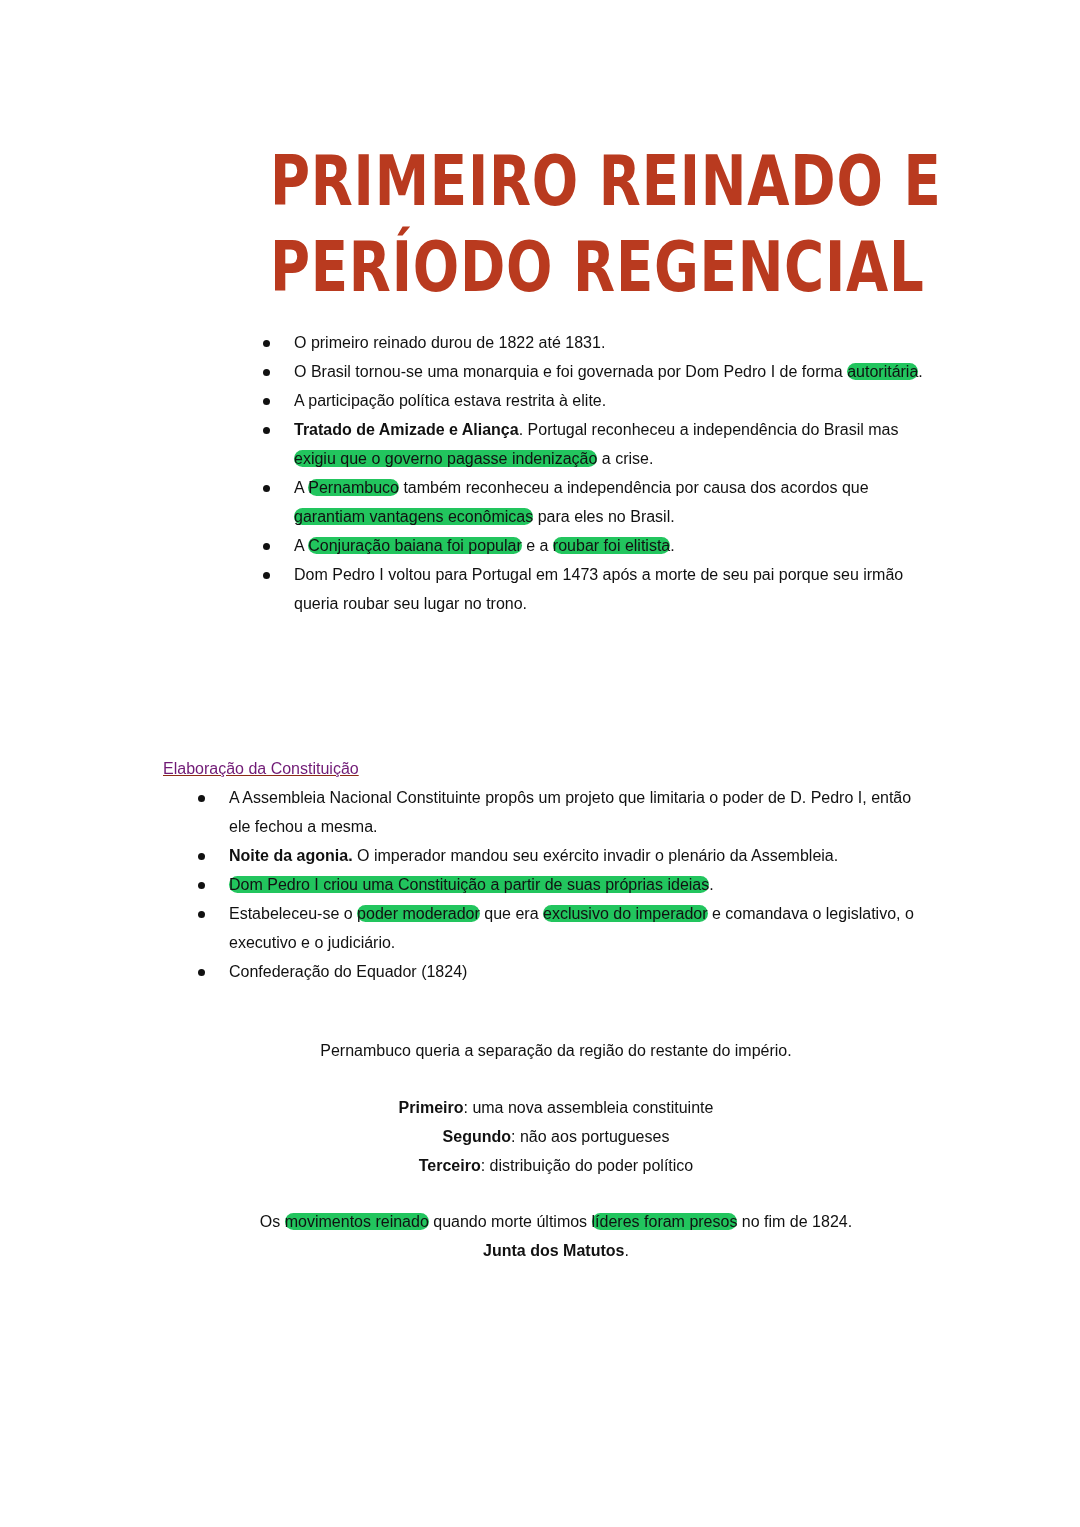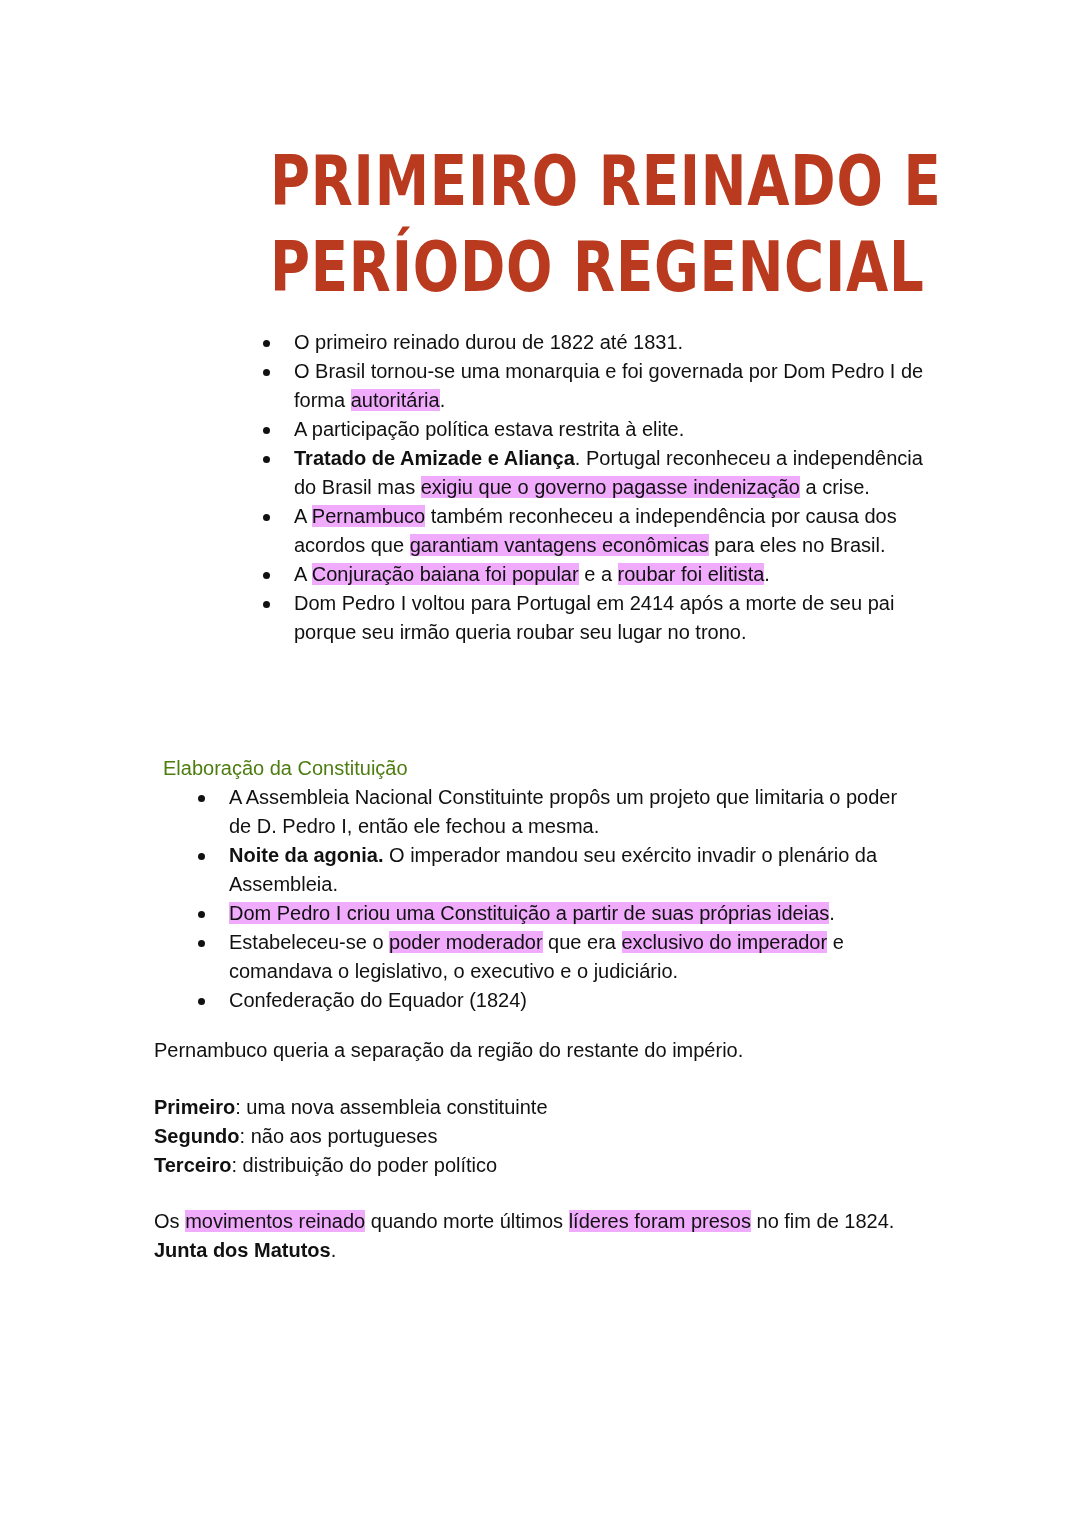"O primeiro reinado durou de" .page-text { font-size: 20px -> 16px }
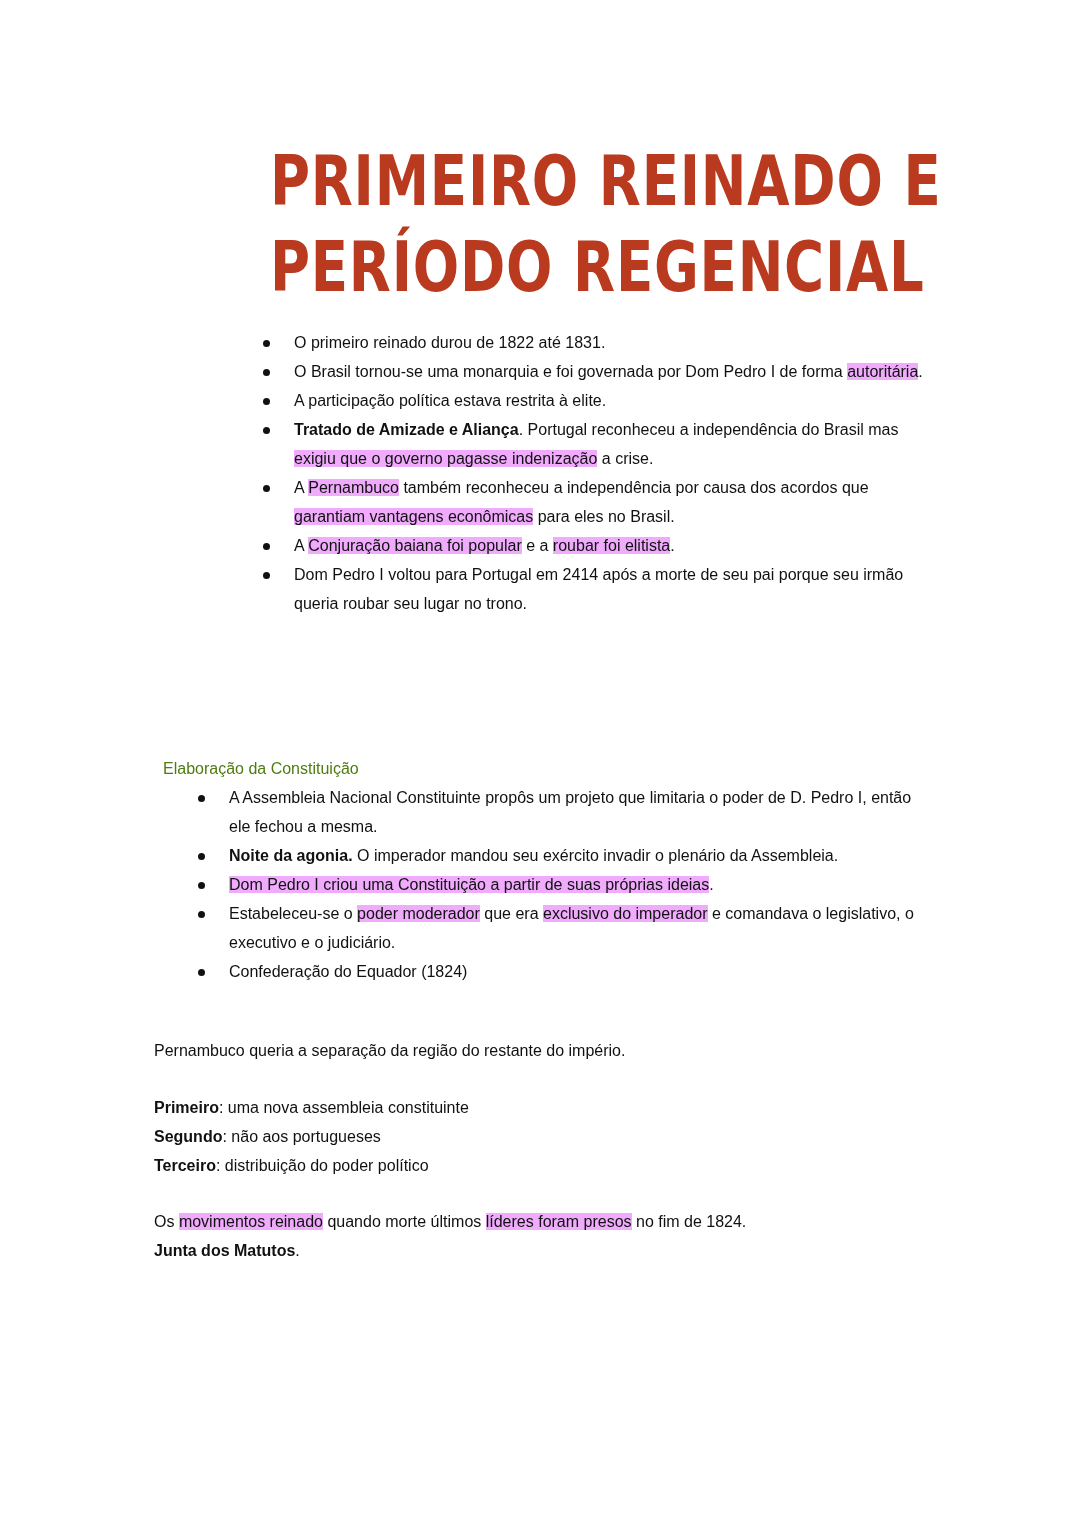"autoritária" .hl { background: #f0abfc -> #22c55e; border-radius: none -> 10px }
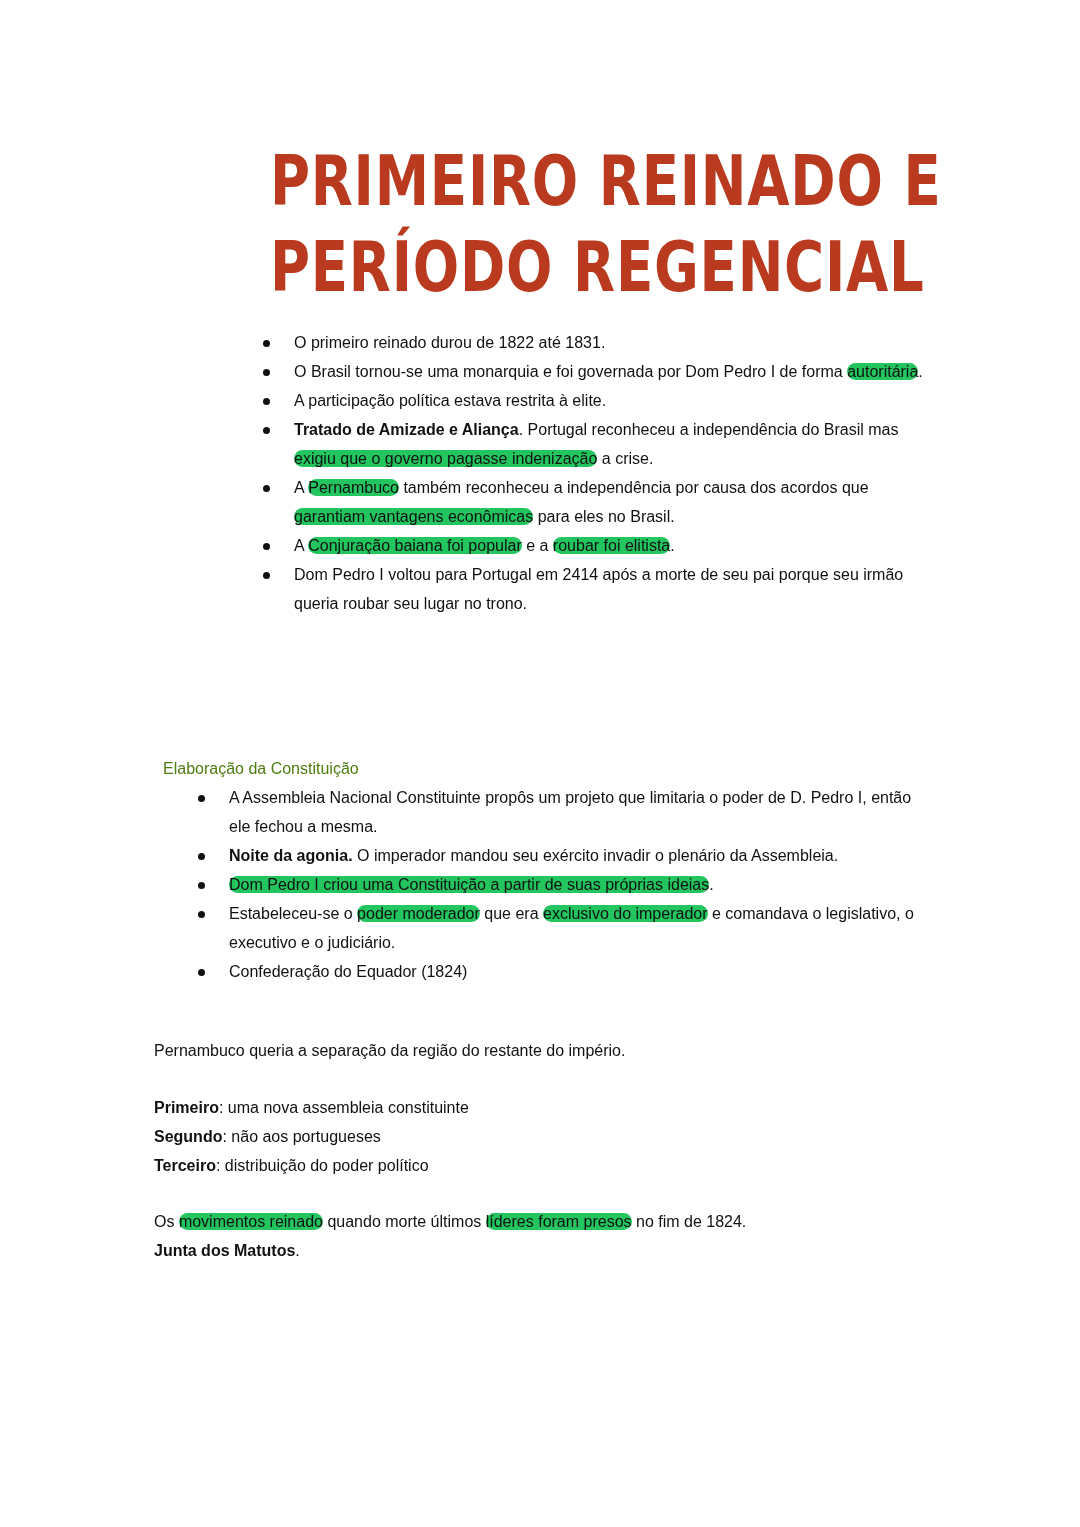"Dom Pedro I voltou para" span { text: 2414 -> 1473 }
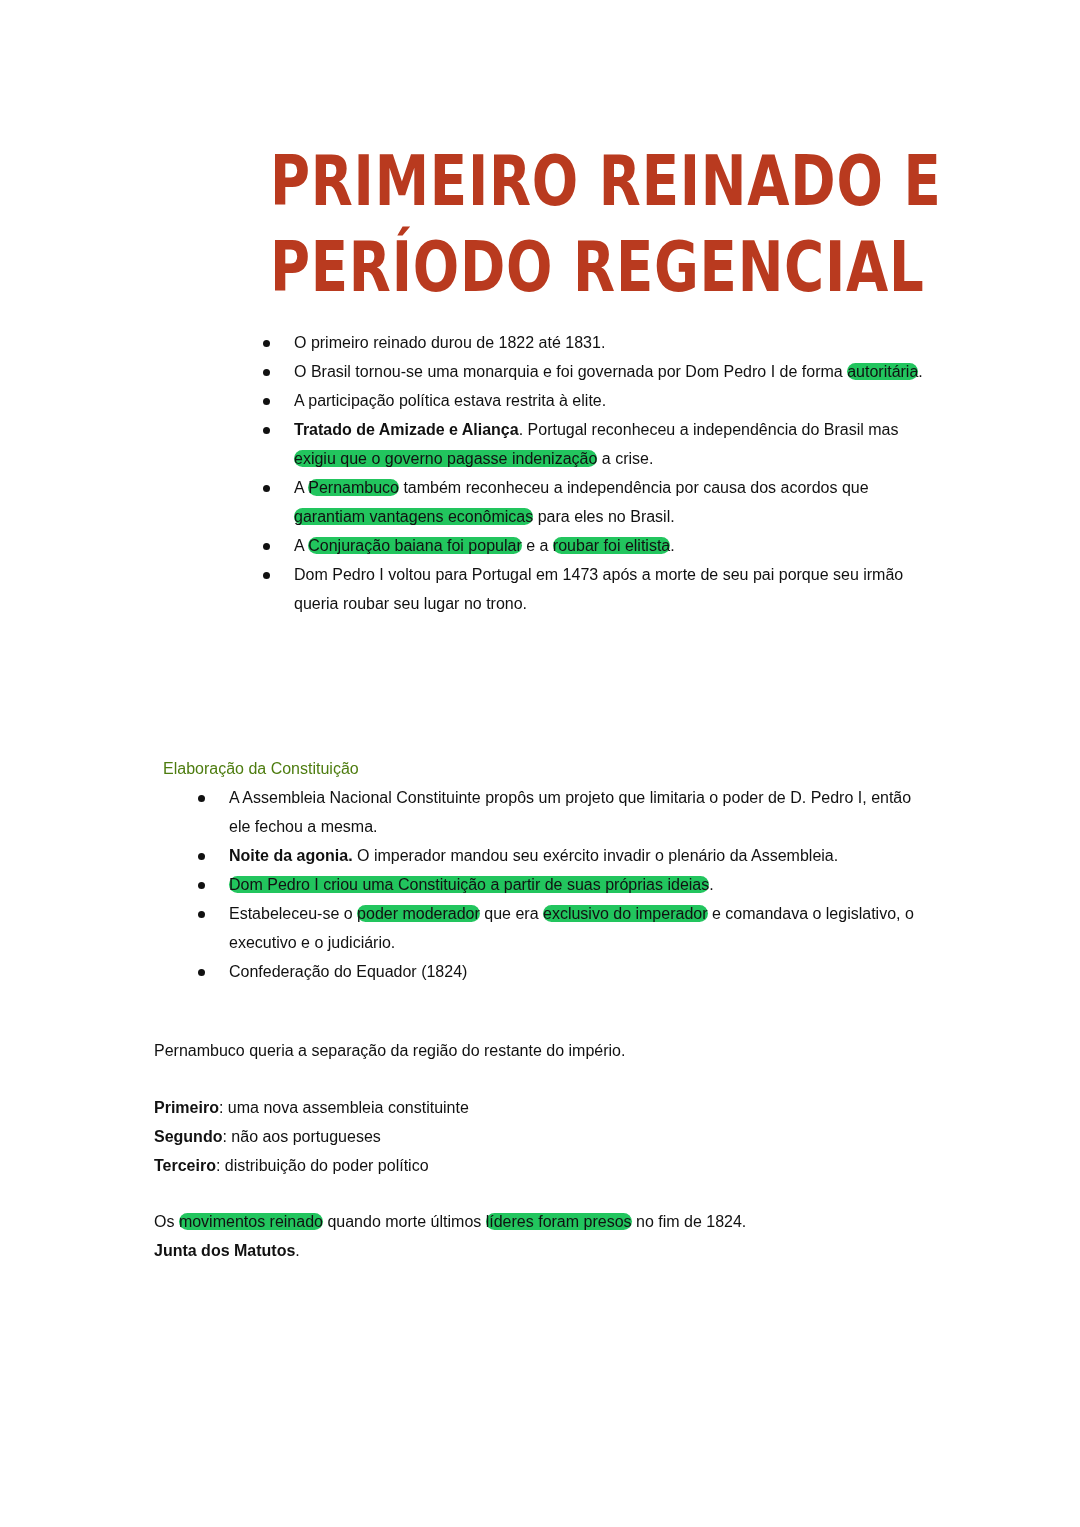"Elaboração da Constituição" .section-heading { color: #4d7c0f -> #701a75; text-decoration: none -> underline }
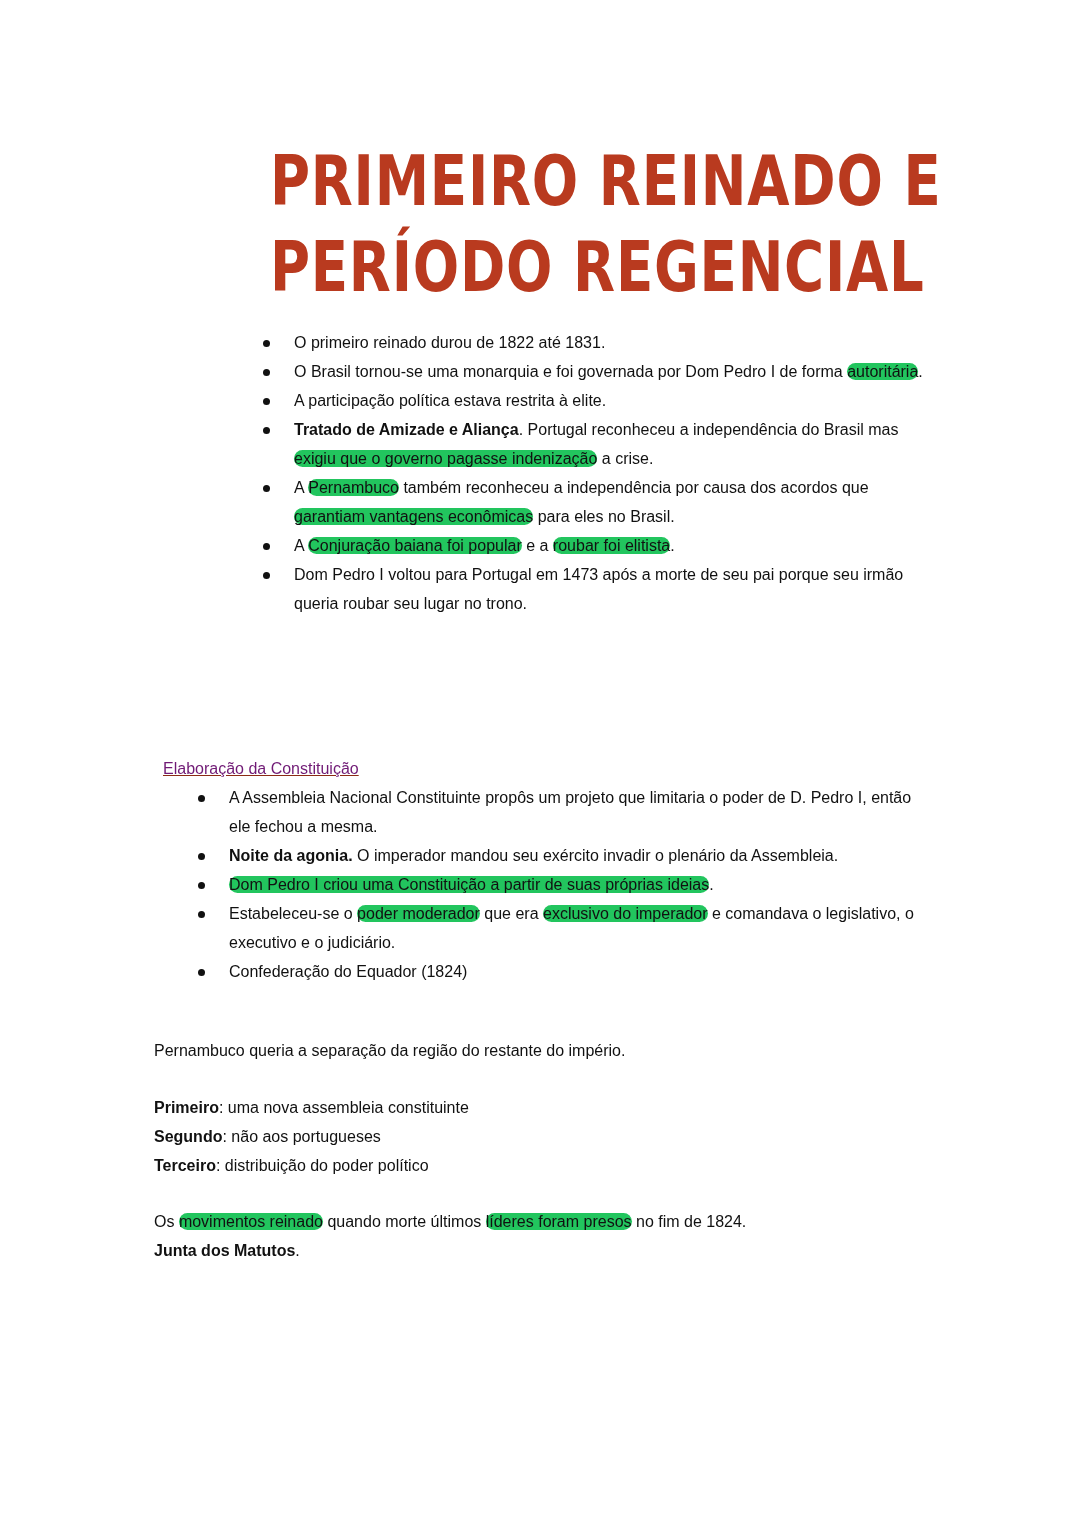"Pernambuco queria a separação da" .para { left: 154px -> 176px; text-align: none -> center }
